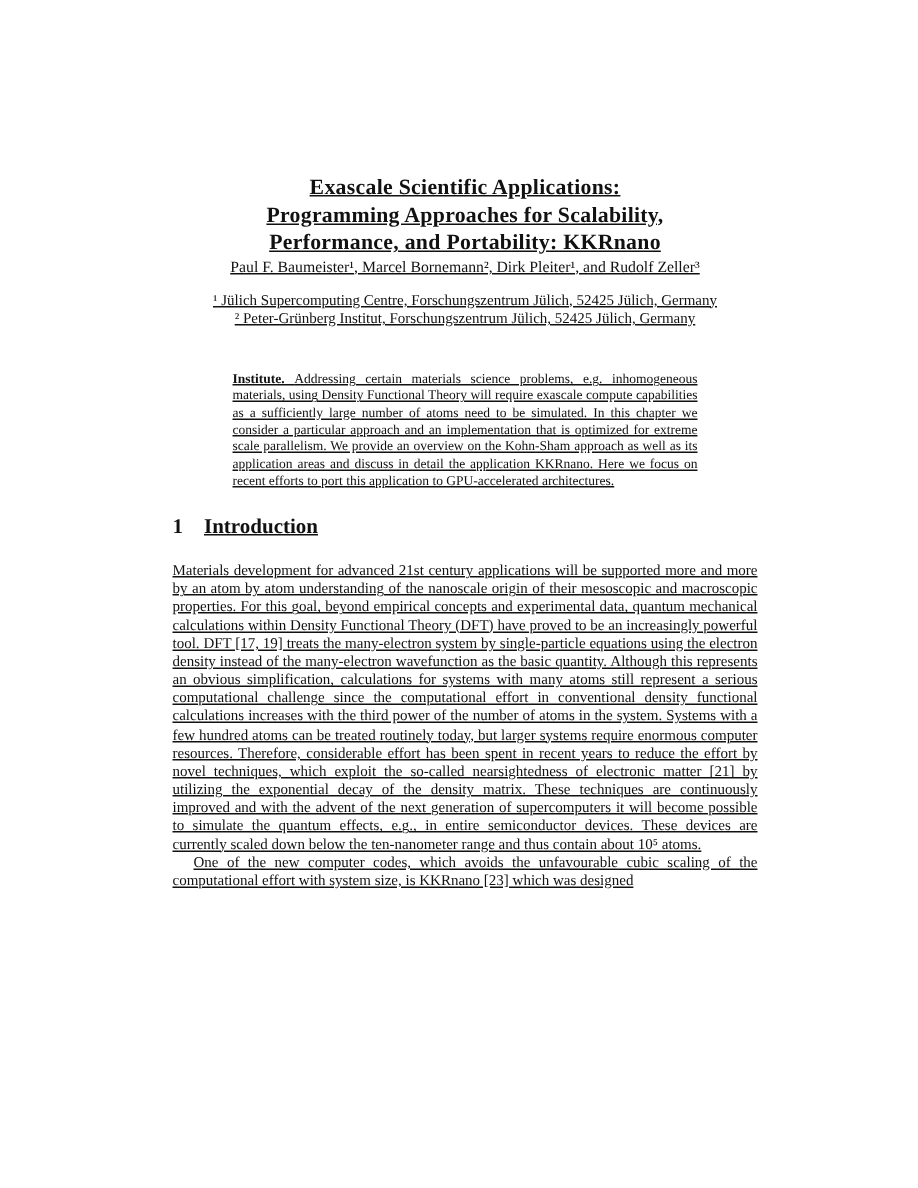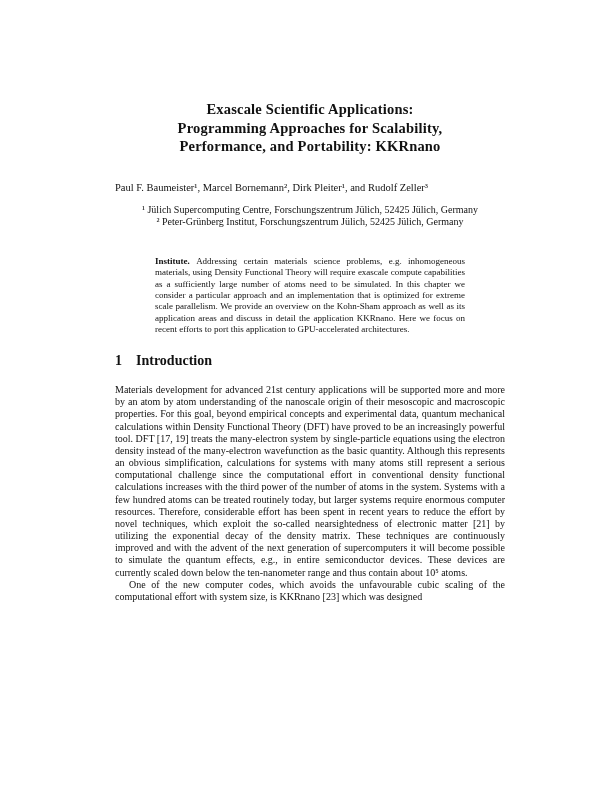"Exascale Scientific Applications:" .content { text-decoration: none -> underline; top: 100px -> 116px }
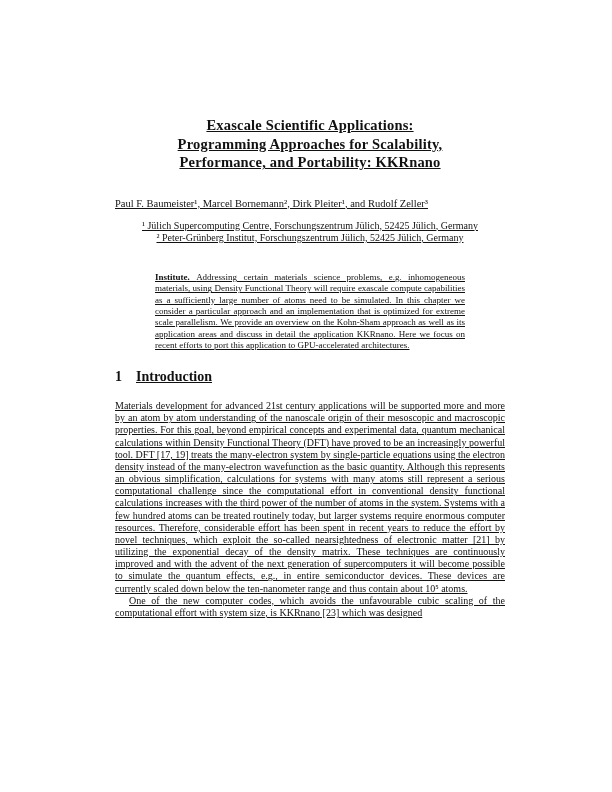"Paul F. Baumeister¹, Marcel Bornemann²," .authors { margin-top: 25px -> none; text-align: none -> center }
